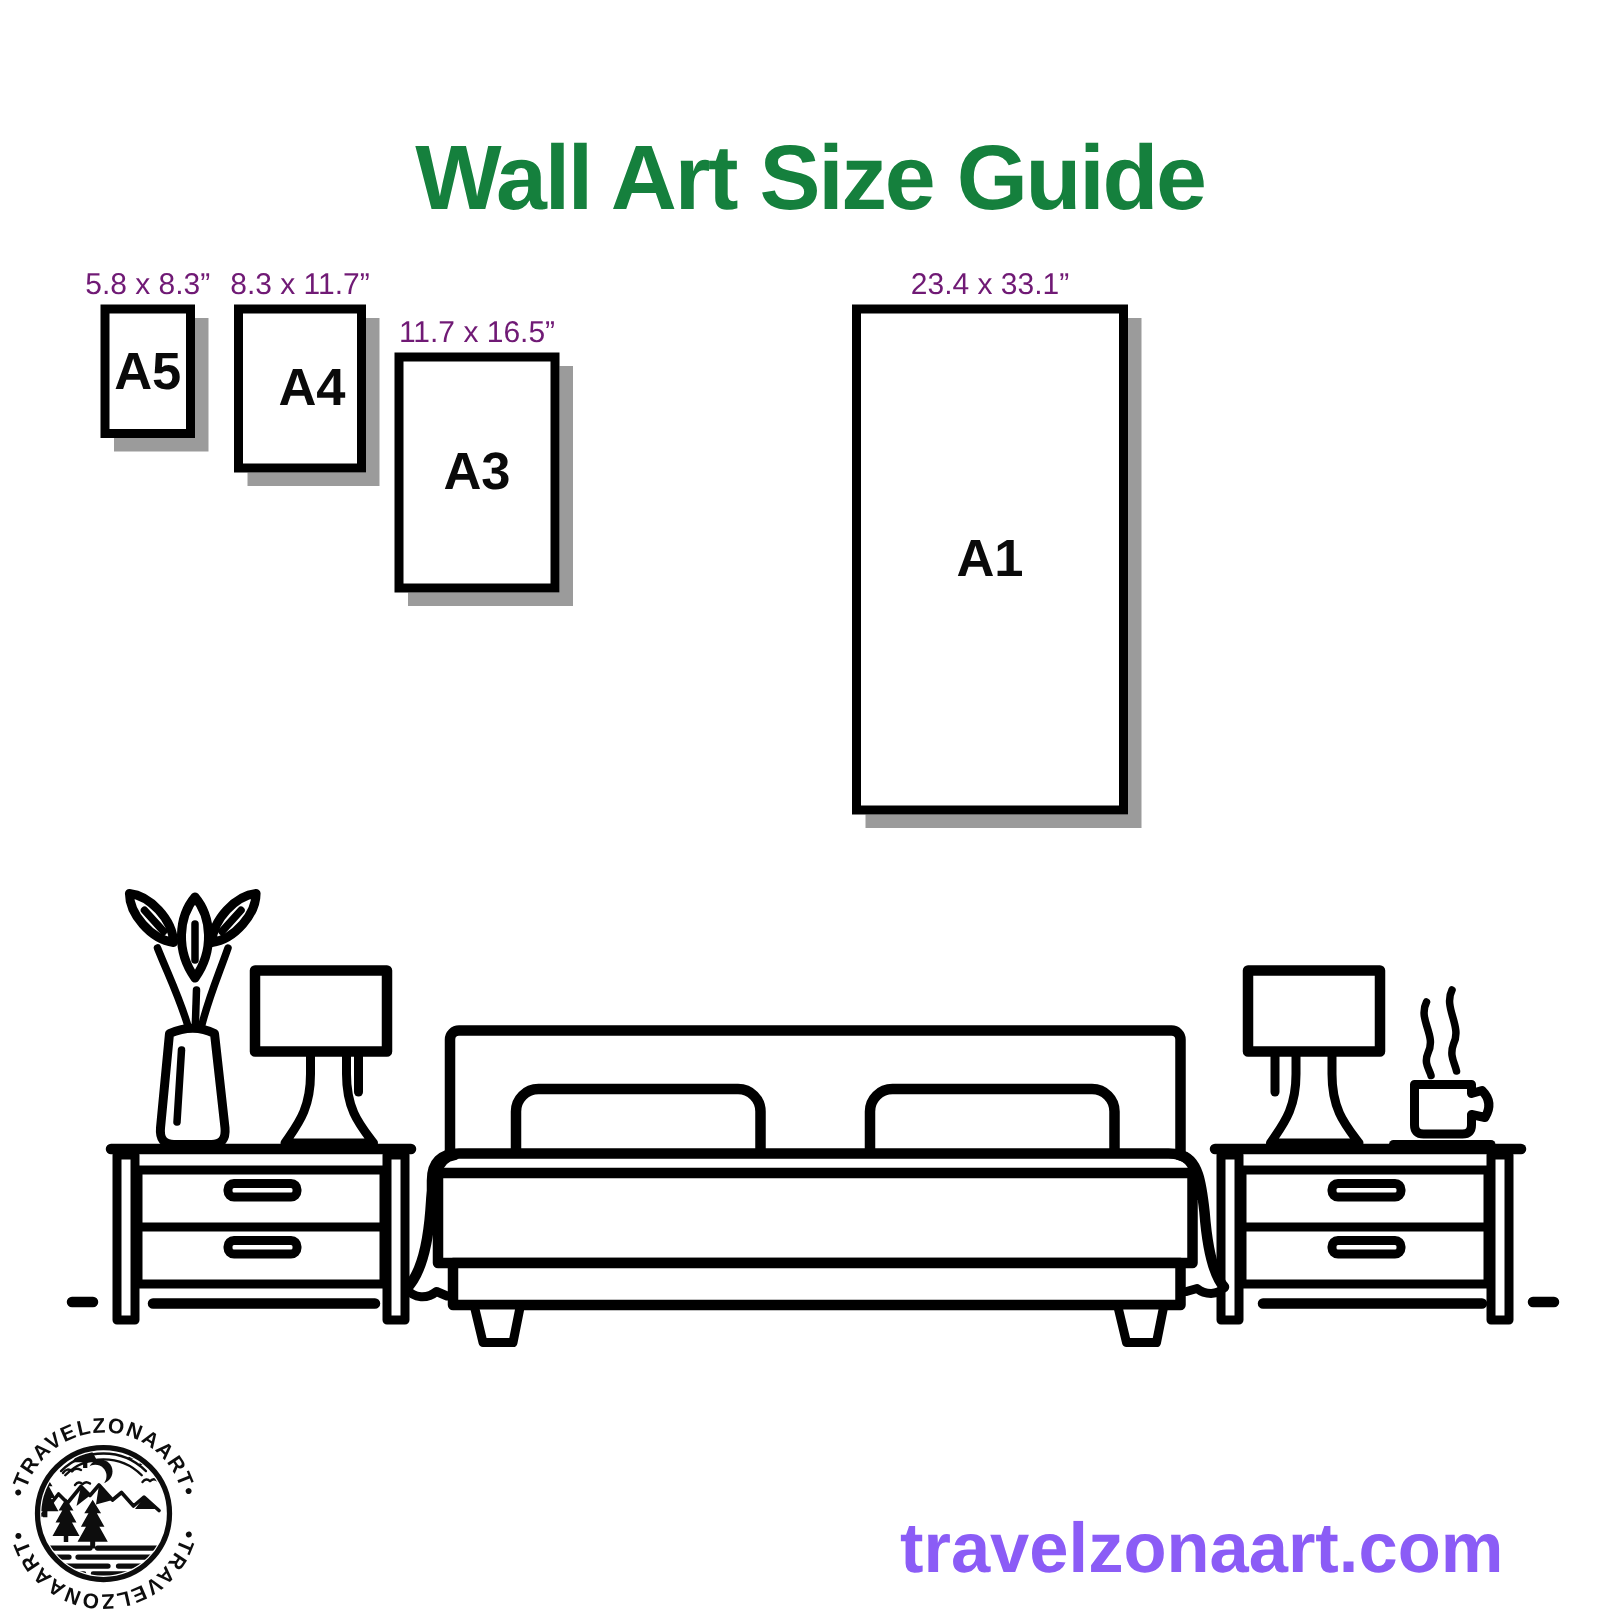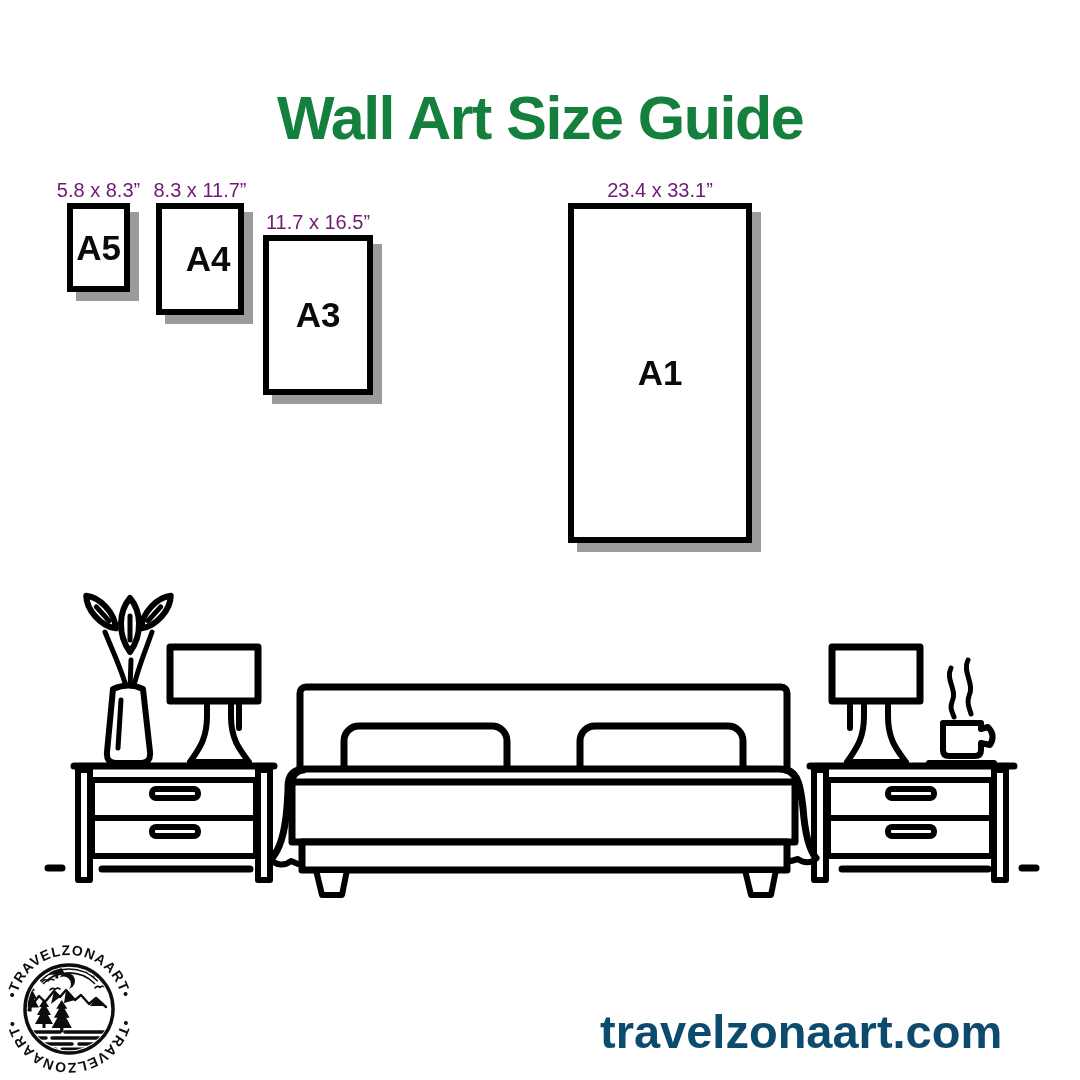"travelzonaart.com" .website { color: #0c4a6e -> #8b5cf6 }
